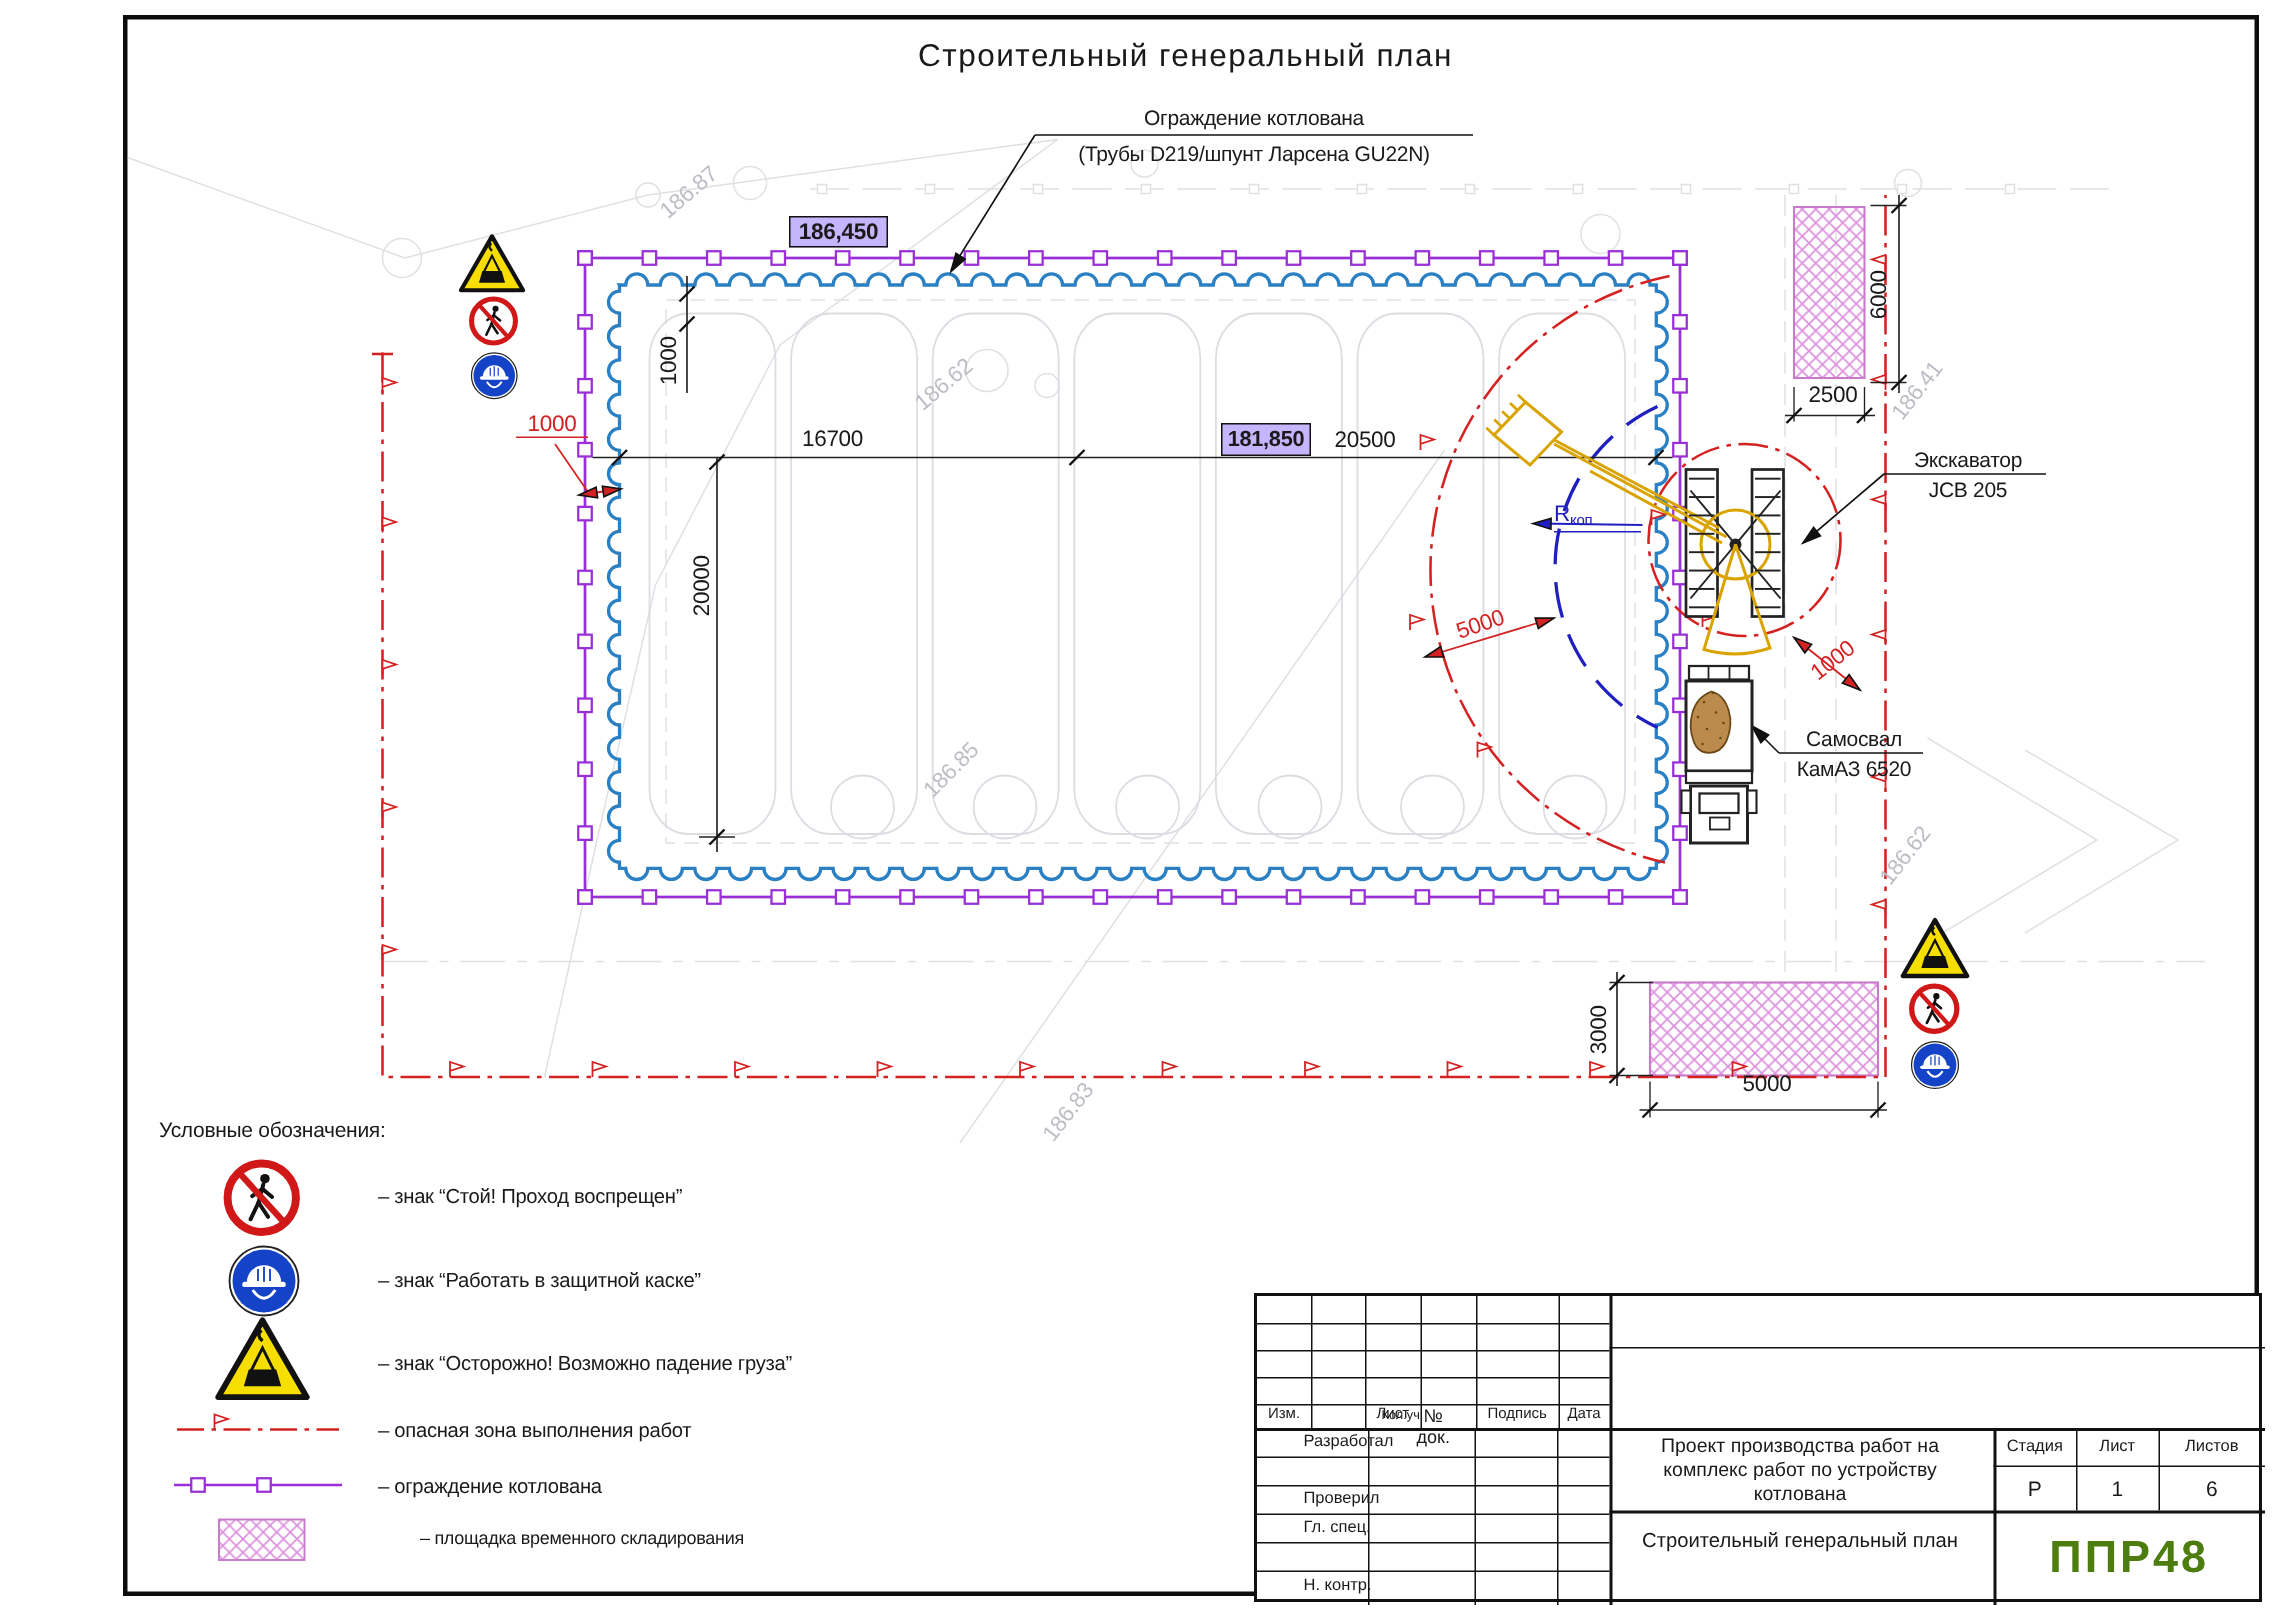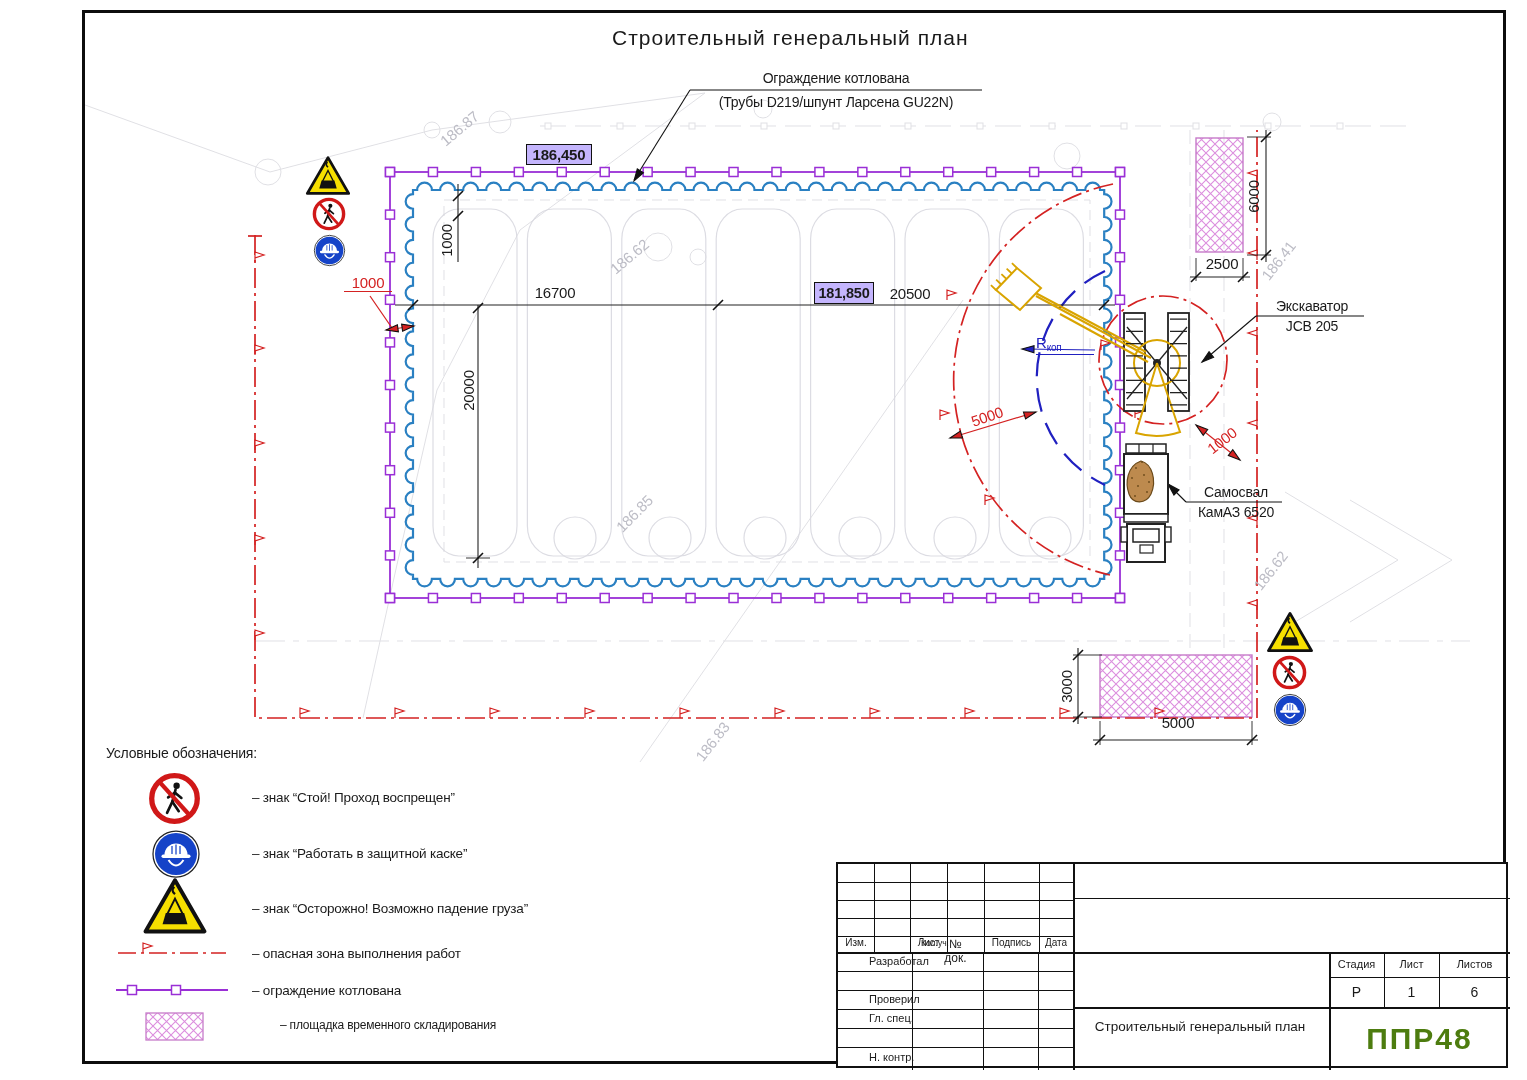"Проект производства работ на комплекс" div { html: none -> <div>Проект производства работ на комплекс работ по устройству котлована</div> }
